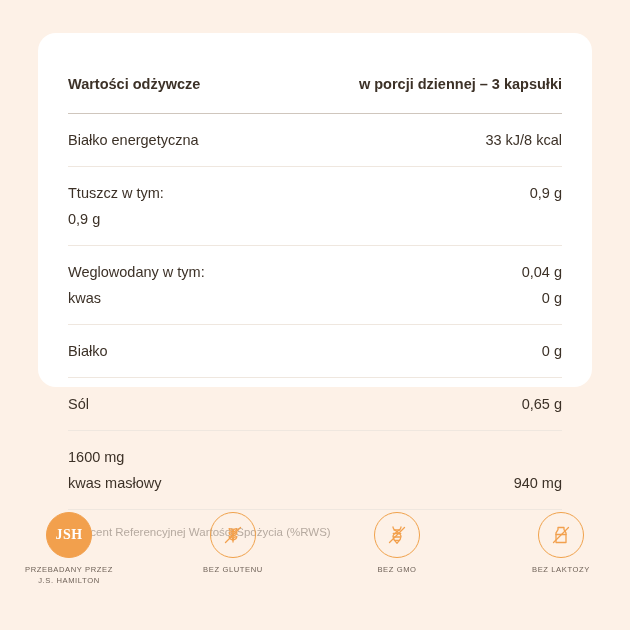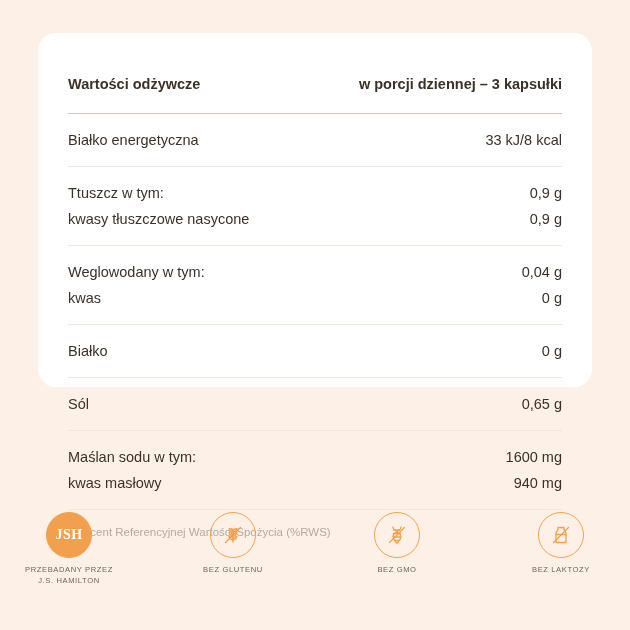"kwasy tłuszczowe nasycone" span.label { html: <span>kwasy tłuszczowe nasycone</span> -> none }
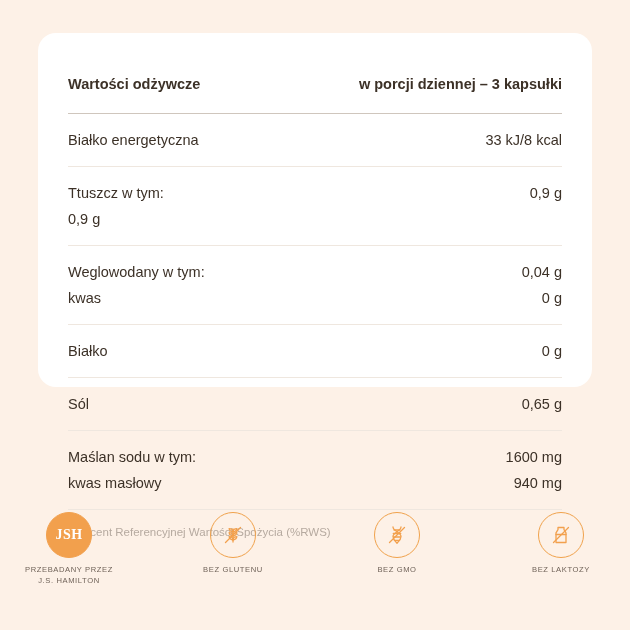"Maślan sodu w tym:" span.label { html: <span>Maślan sodu w tym:</span> -> none }
